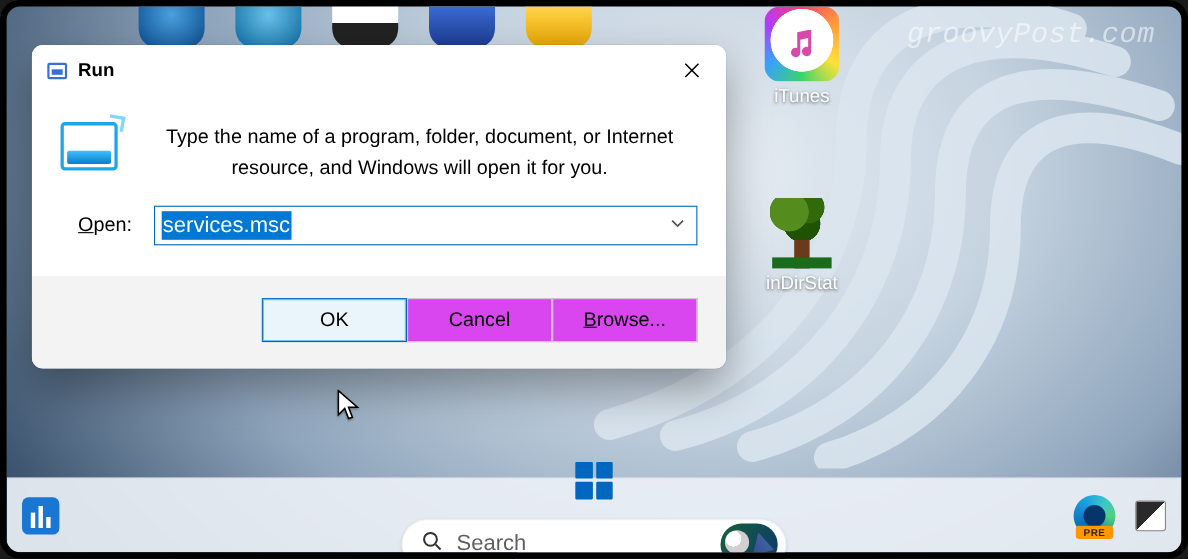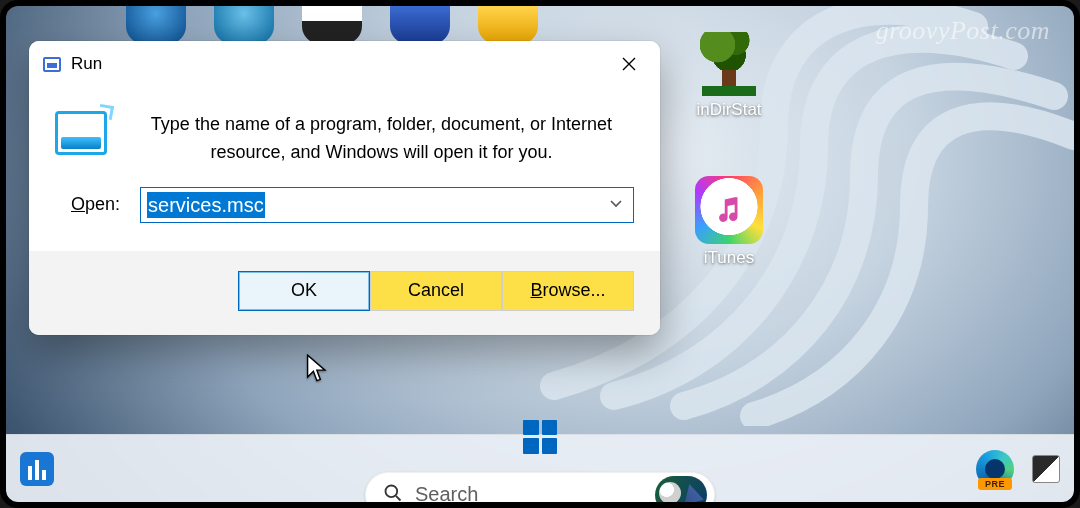"groovyPost.com" .watermark { font-family: Liberation Serif, serif -> Liberation Mono, monospace }
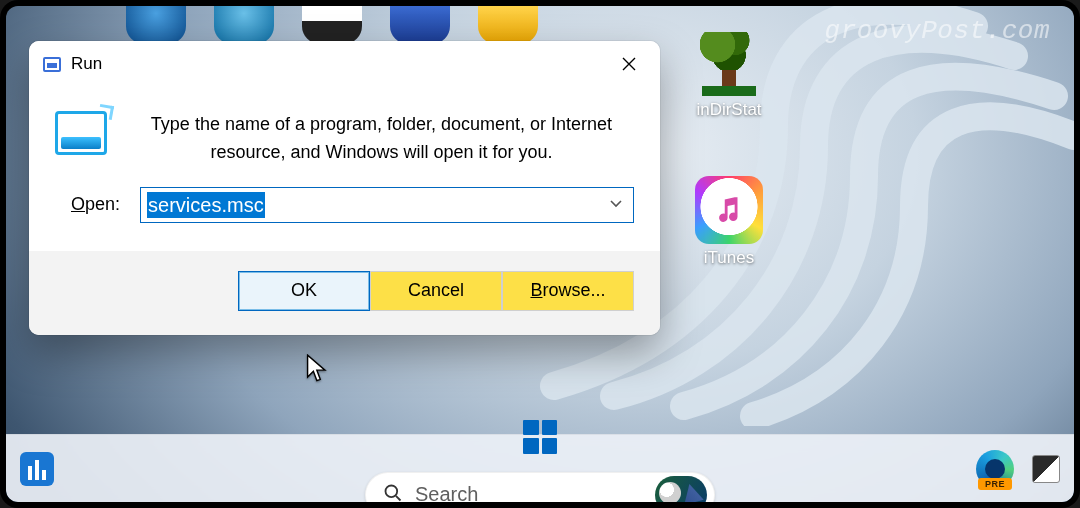"Run" .titlebar { font-weight: none -> bold }
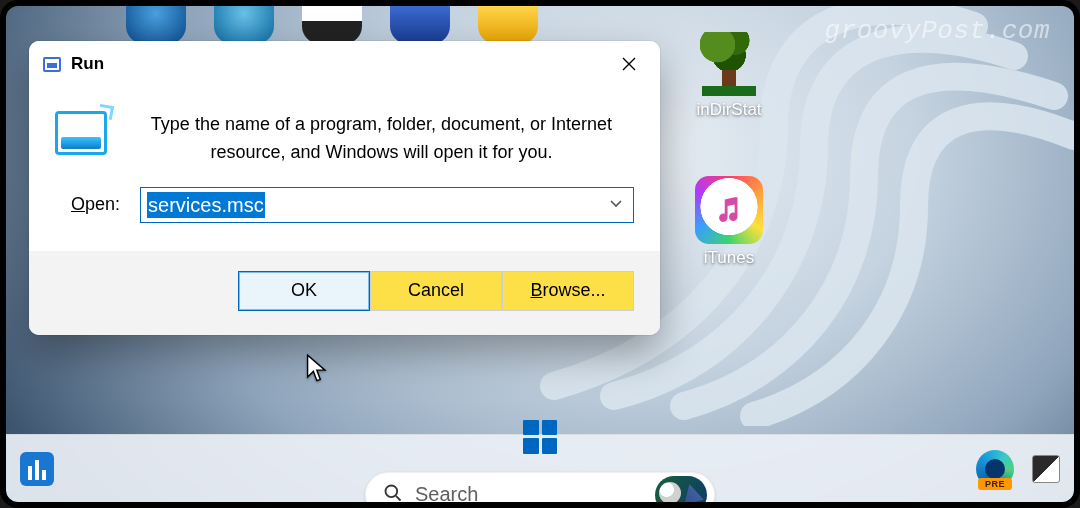"inDirStat" div.desk-icon { order: before "iTunes" -> after "iTunes" }
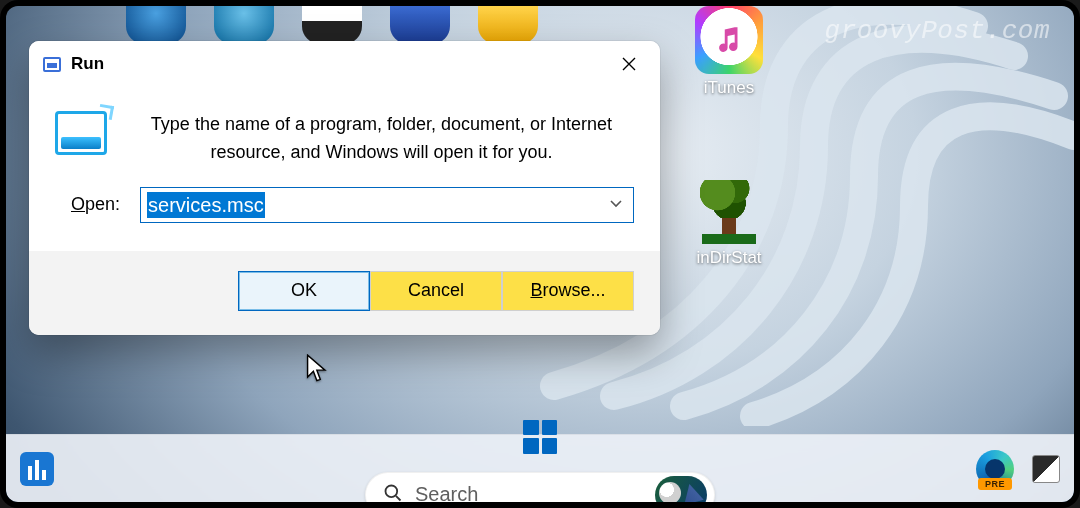"Cancel" .btn { background: #fde047 -> #d946ef }
